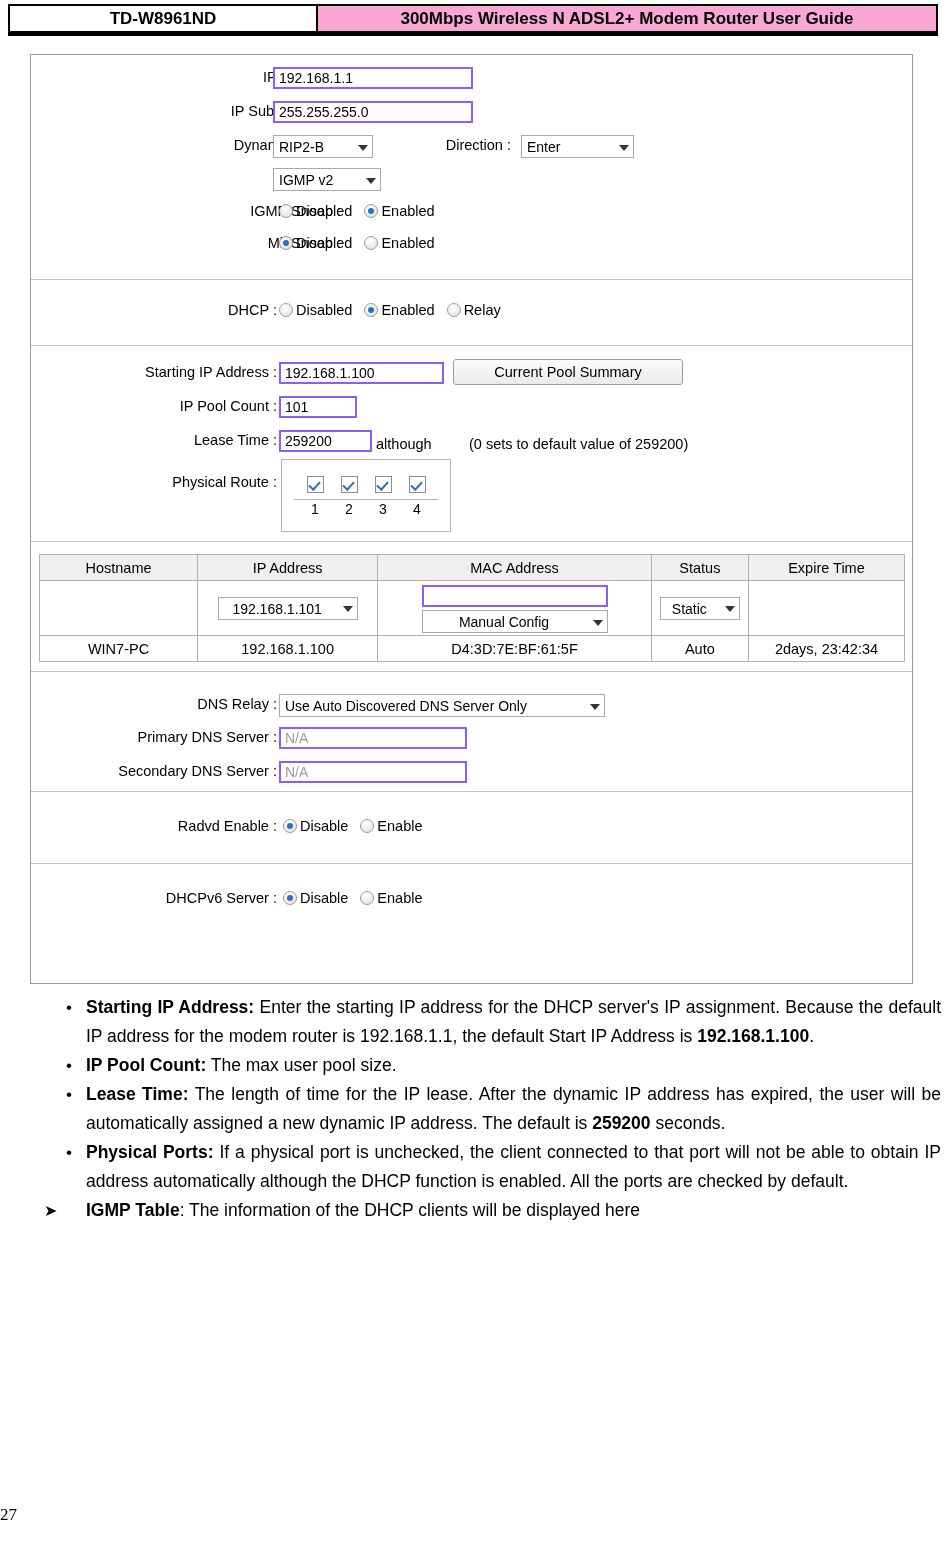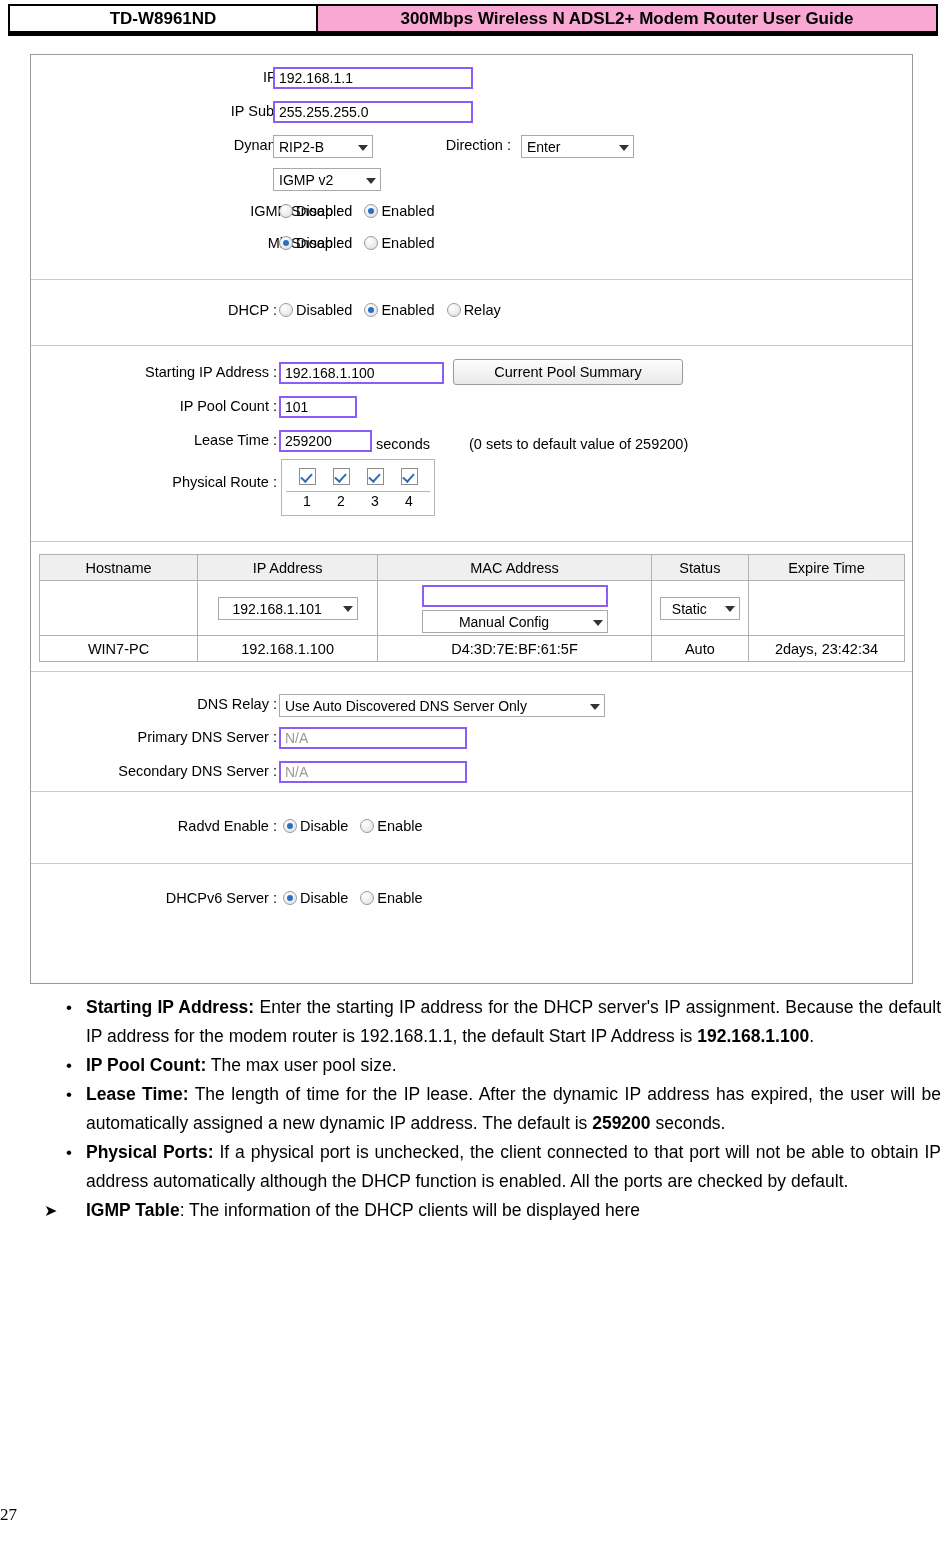"seconds" div.row { text: seconds -> although }
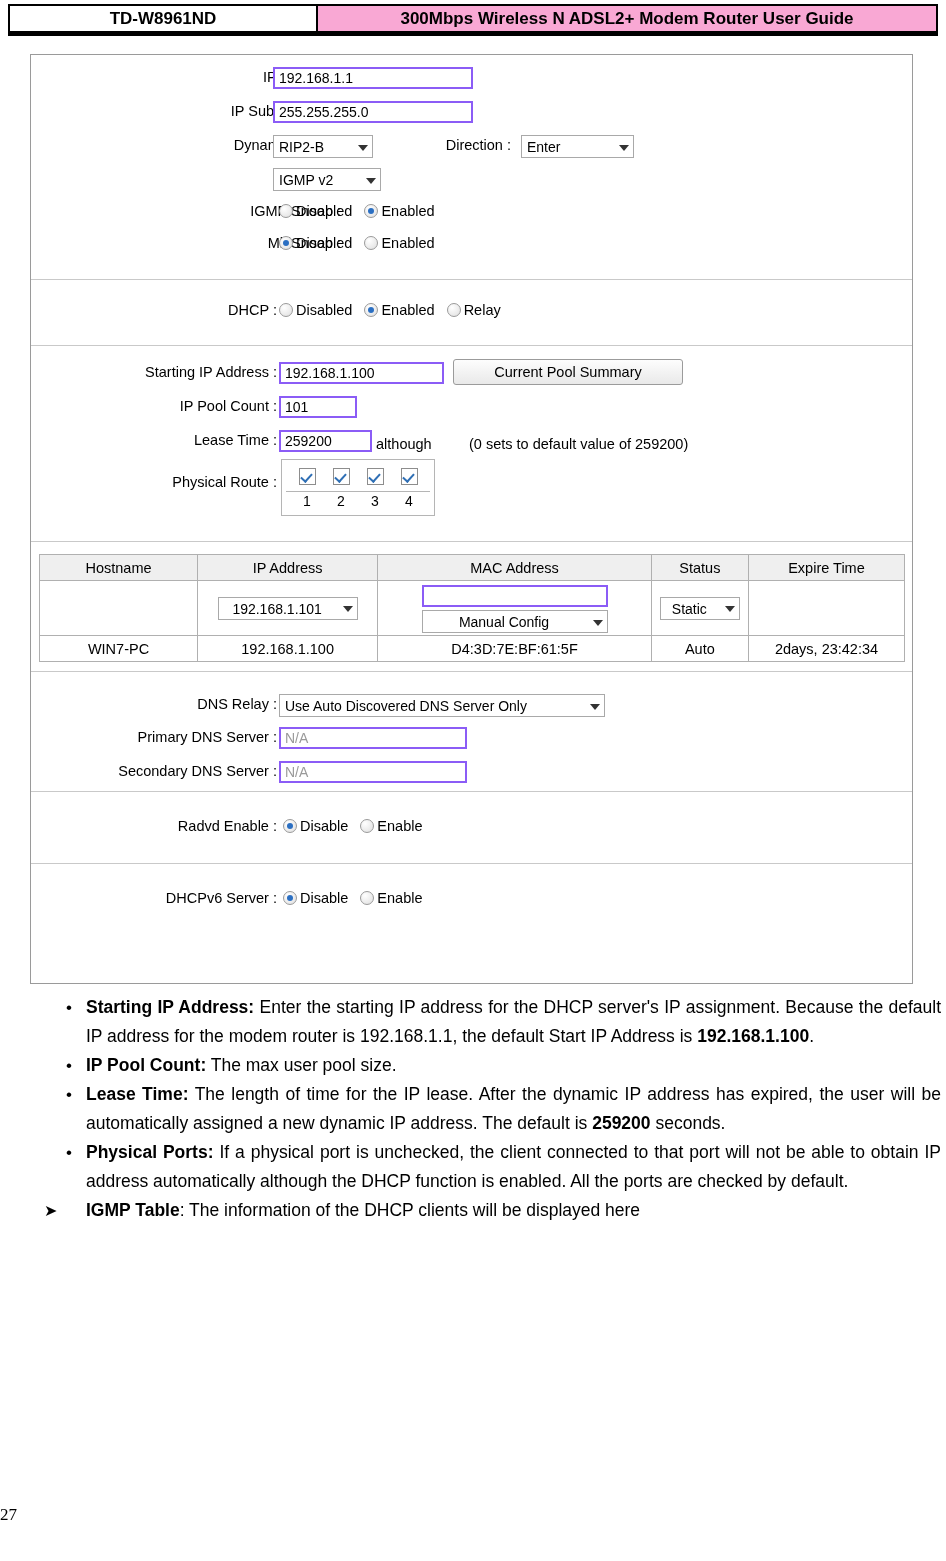"1 2 3 4" .ports { padding: 4px -> 12px }
